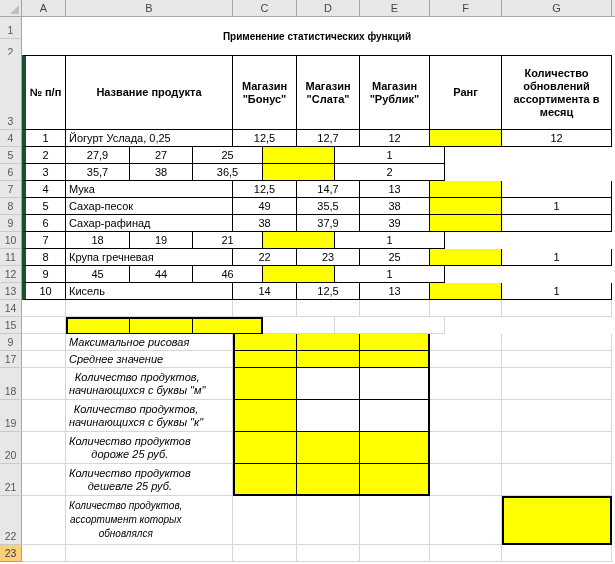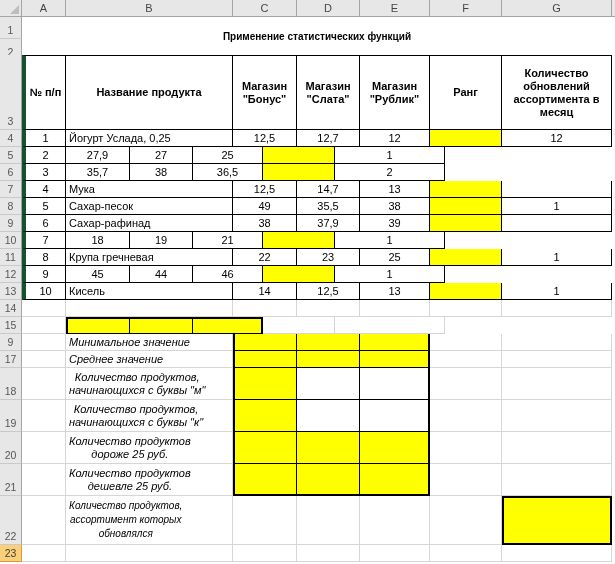"Минимальное значение" div.cell { text: Минимальное значение -> Максимальное рисовая }
